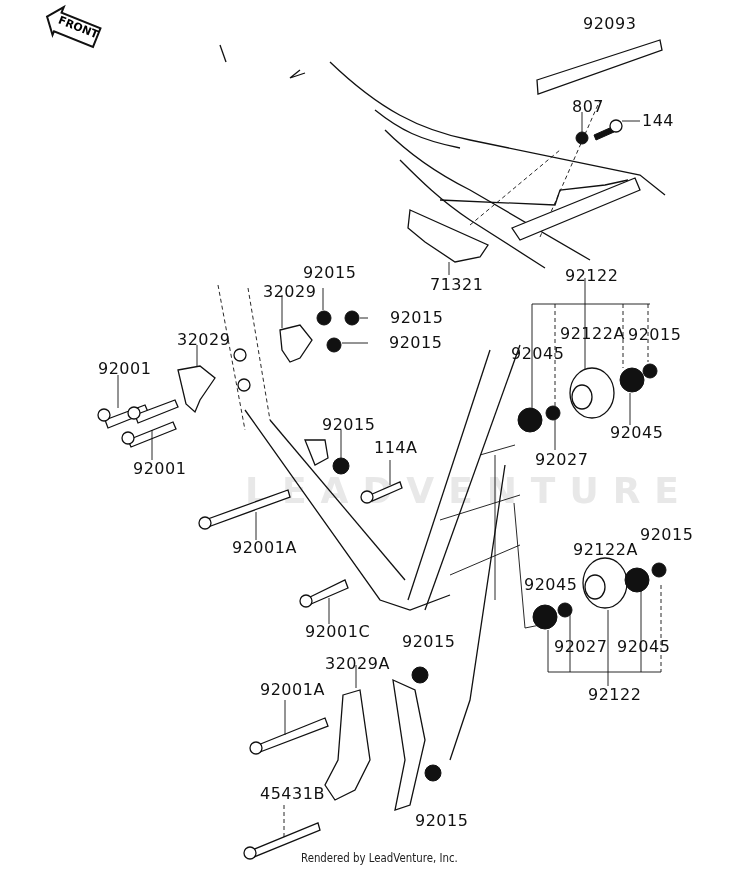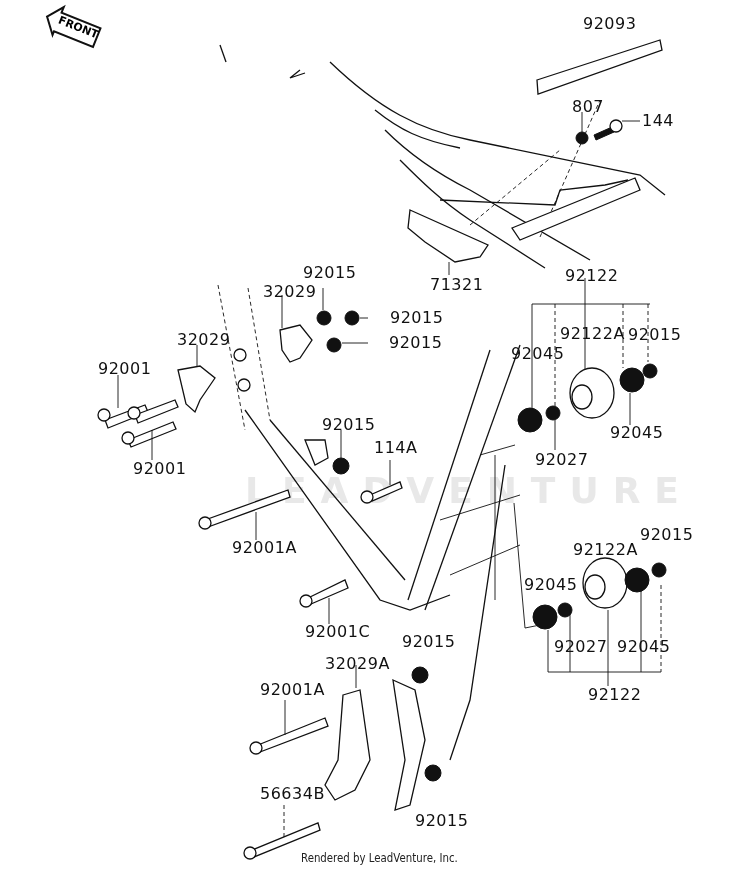"56634B" span.lbl { text: 56634B -> 45431B }
